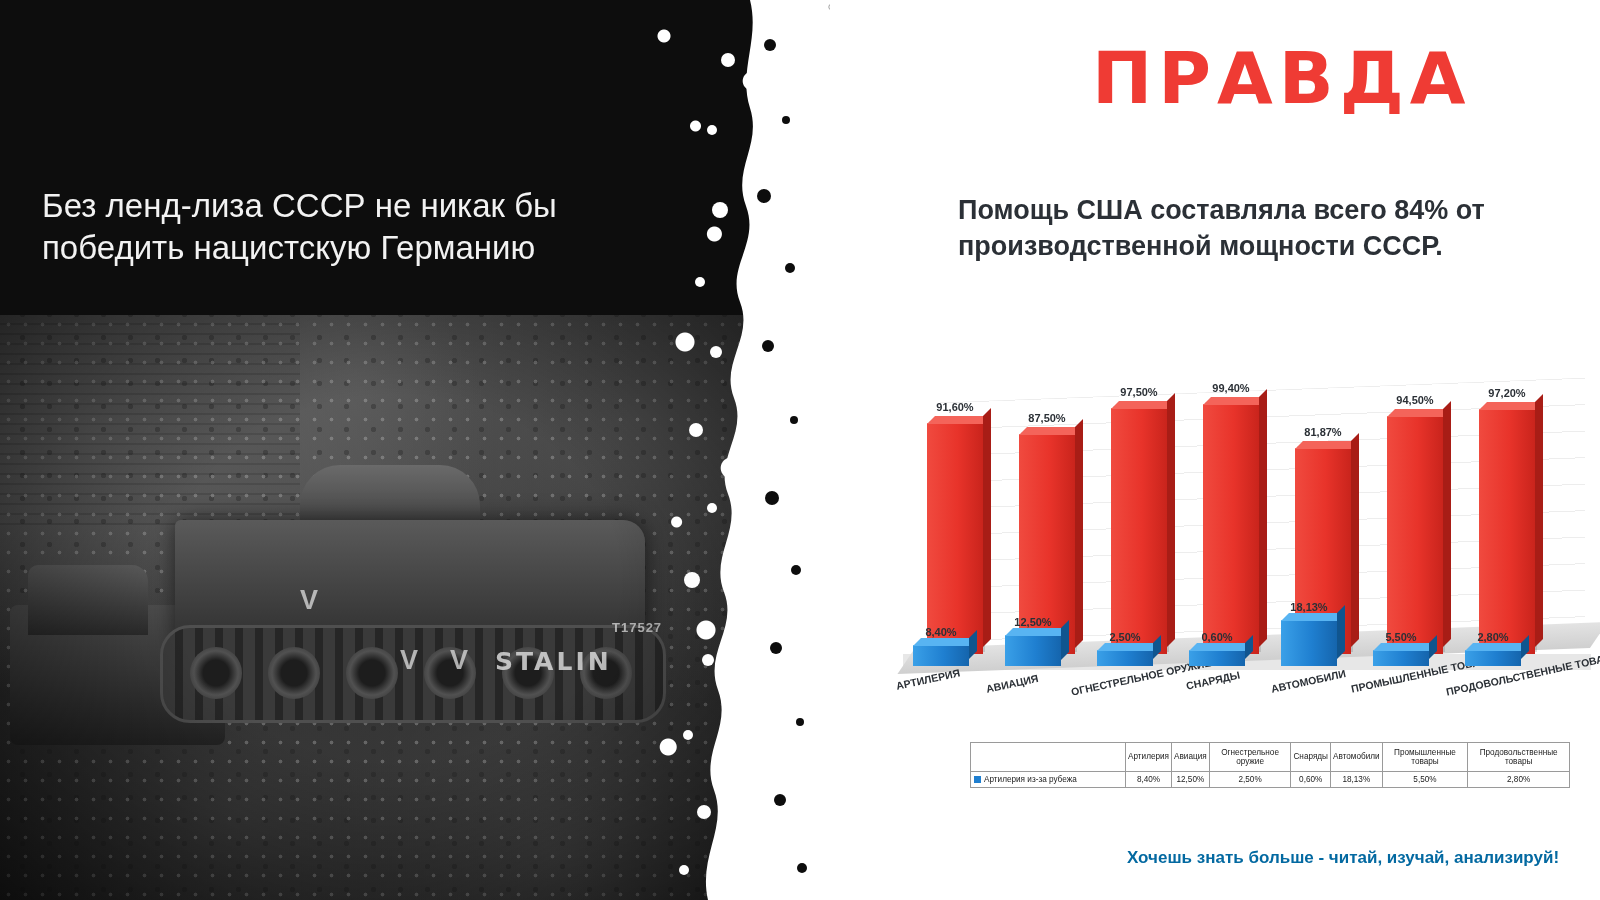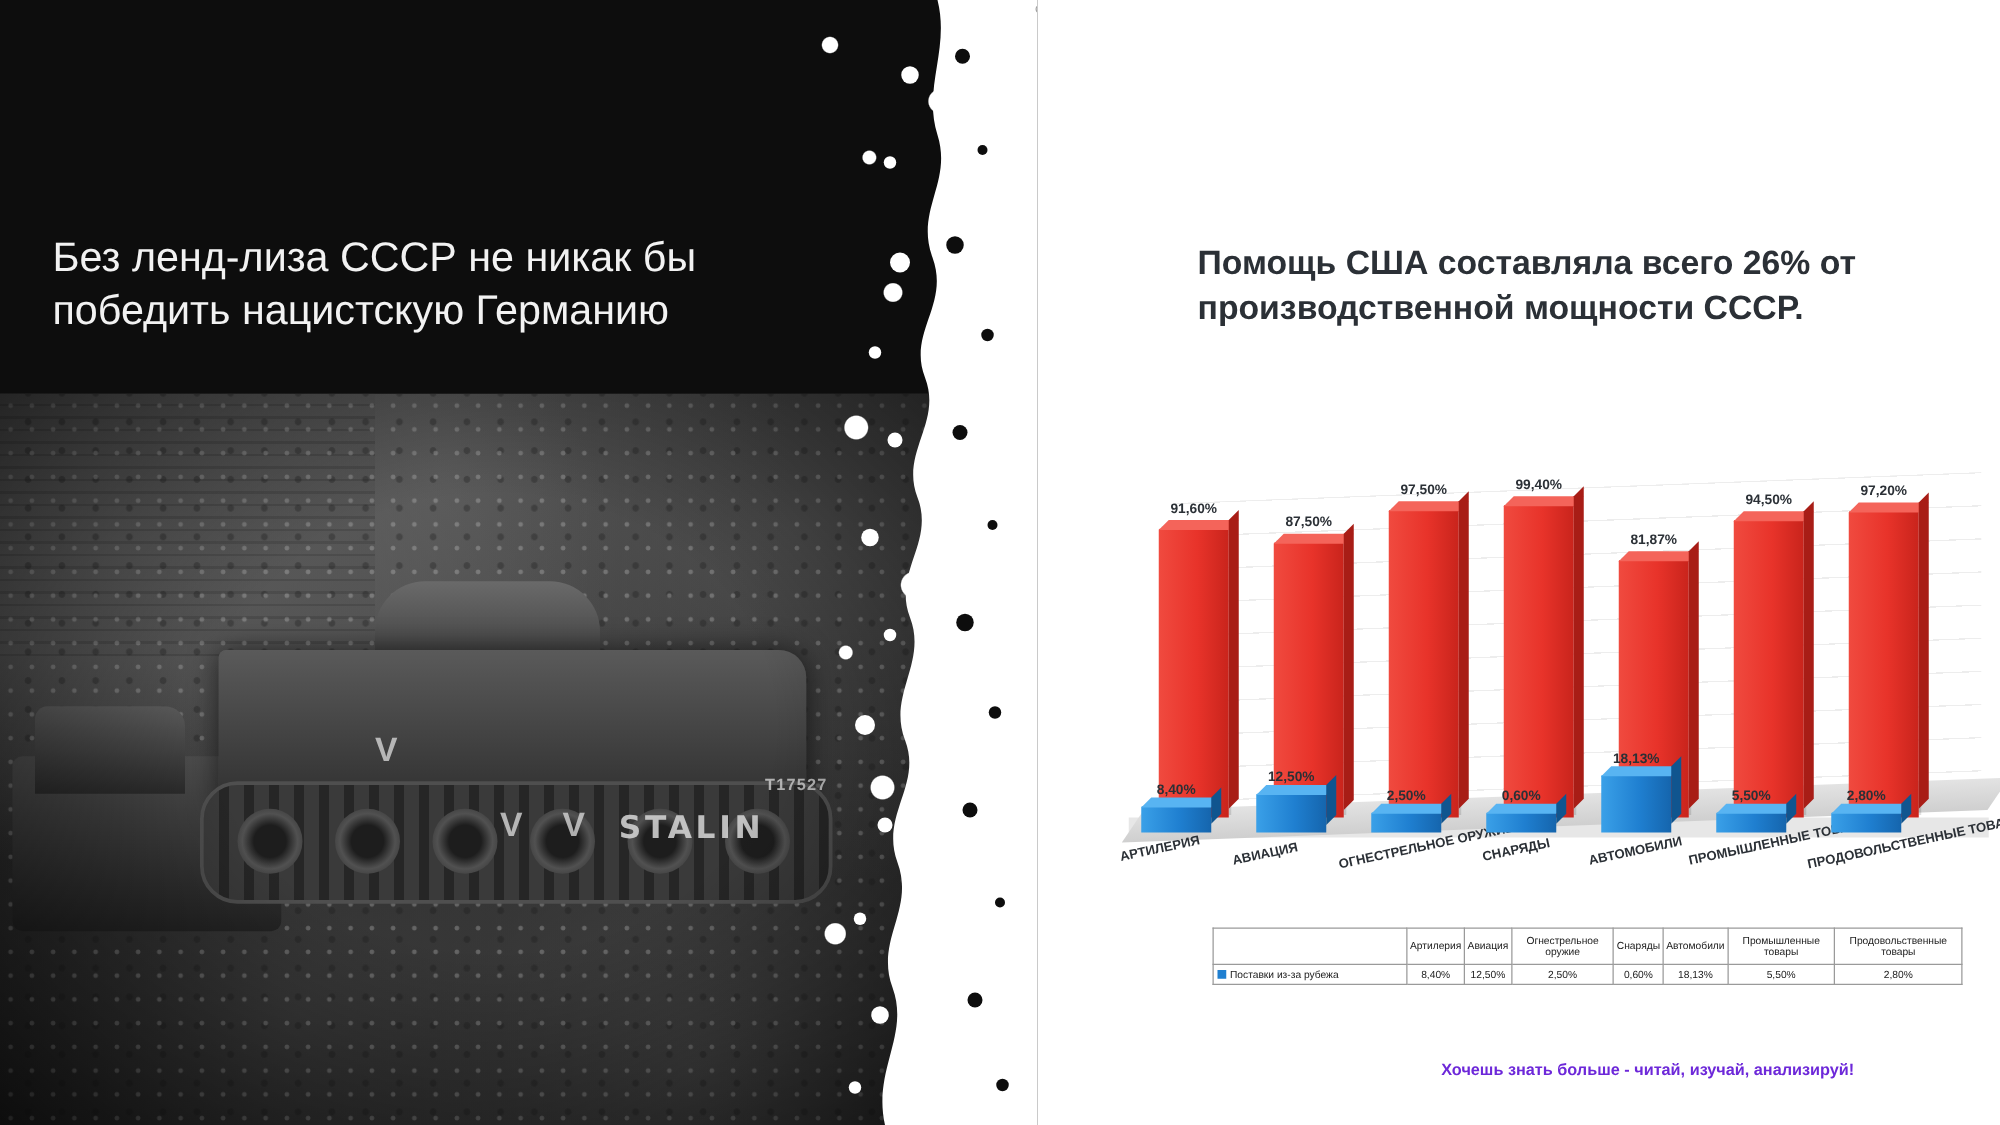"ПРАВДА" div.truth-title { html: none -> <div>ПРАВДА</div> }
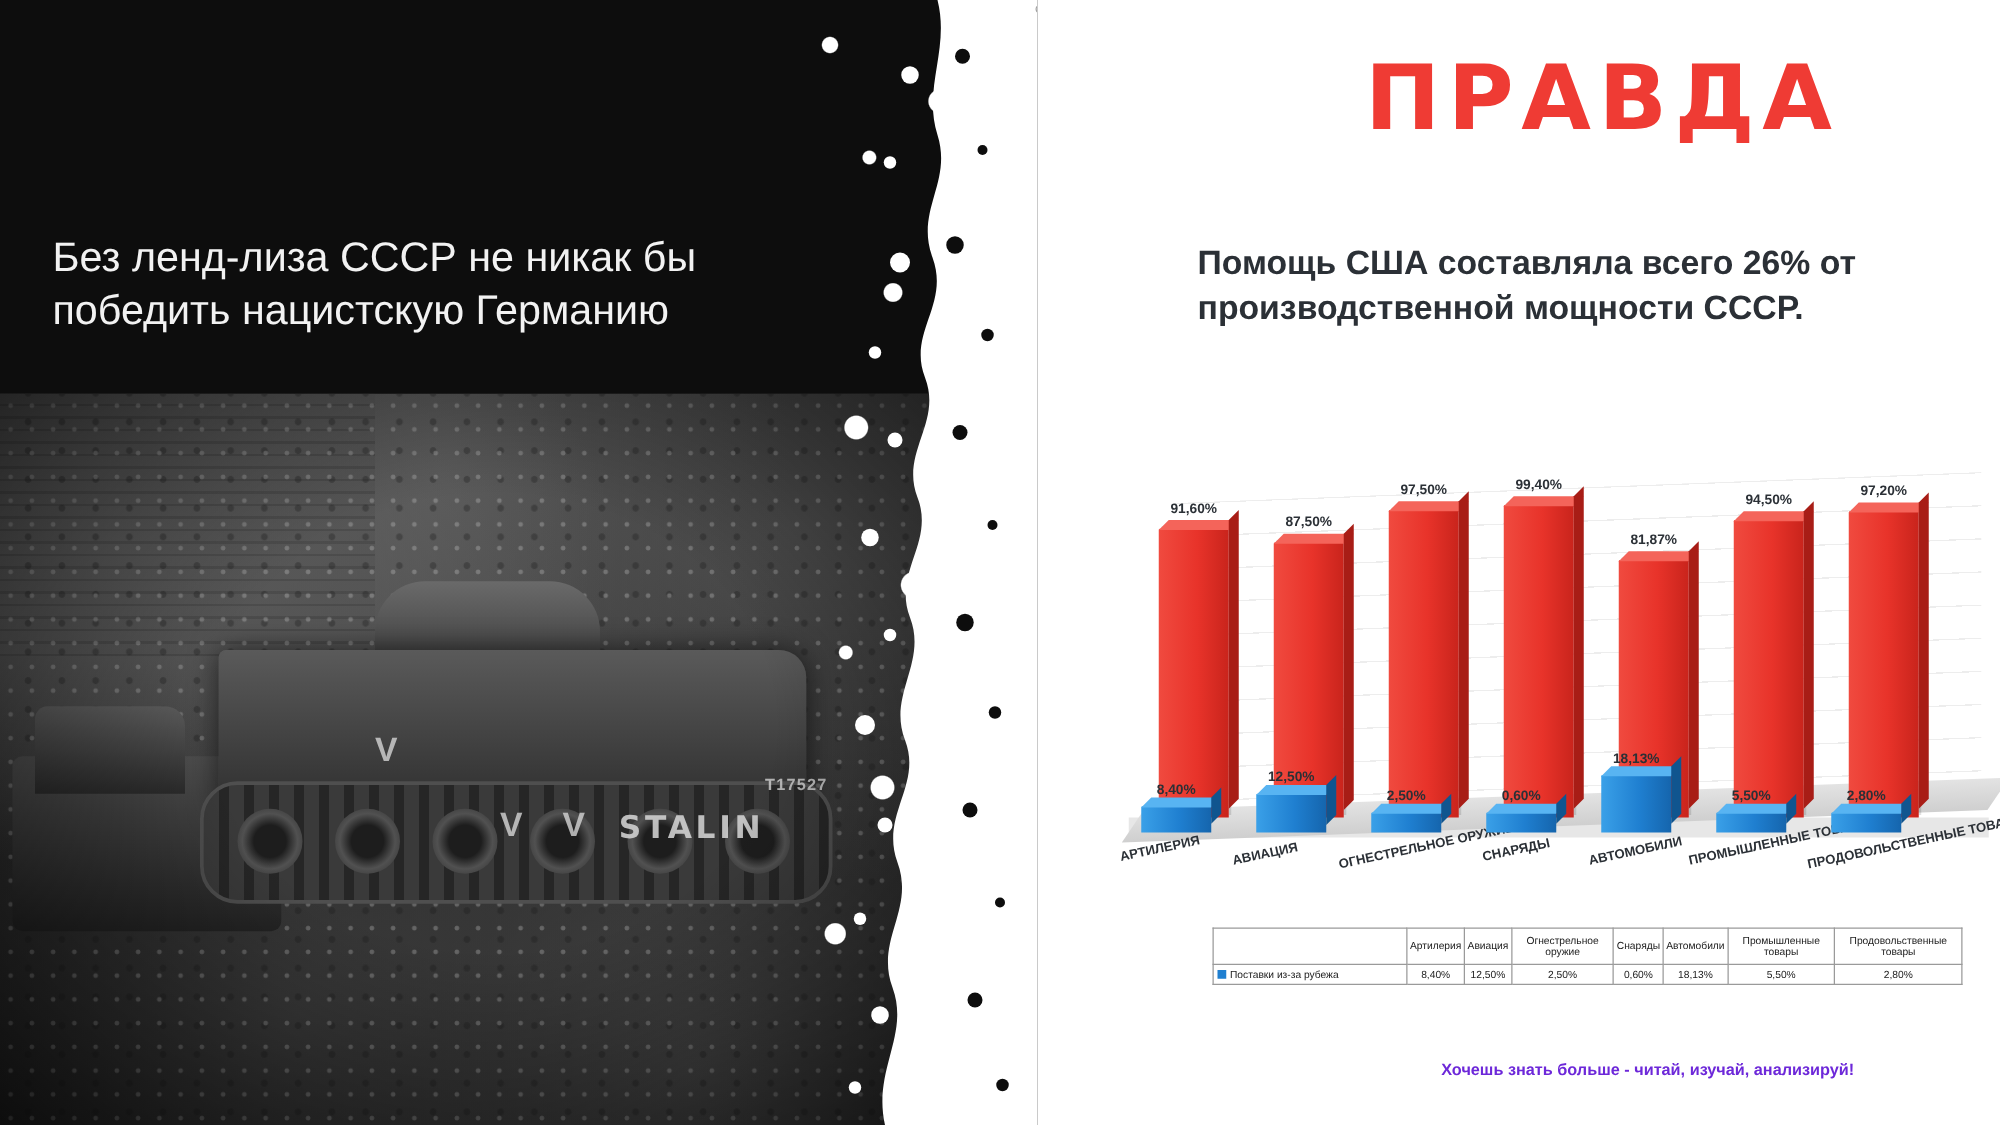"Помощь США составляла всего 26%" div.truth-lead { text: 26% -> 84% }
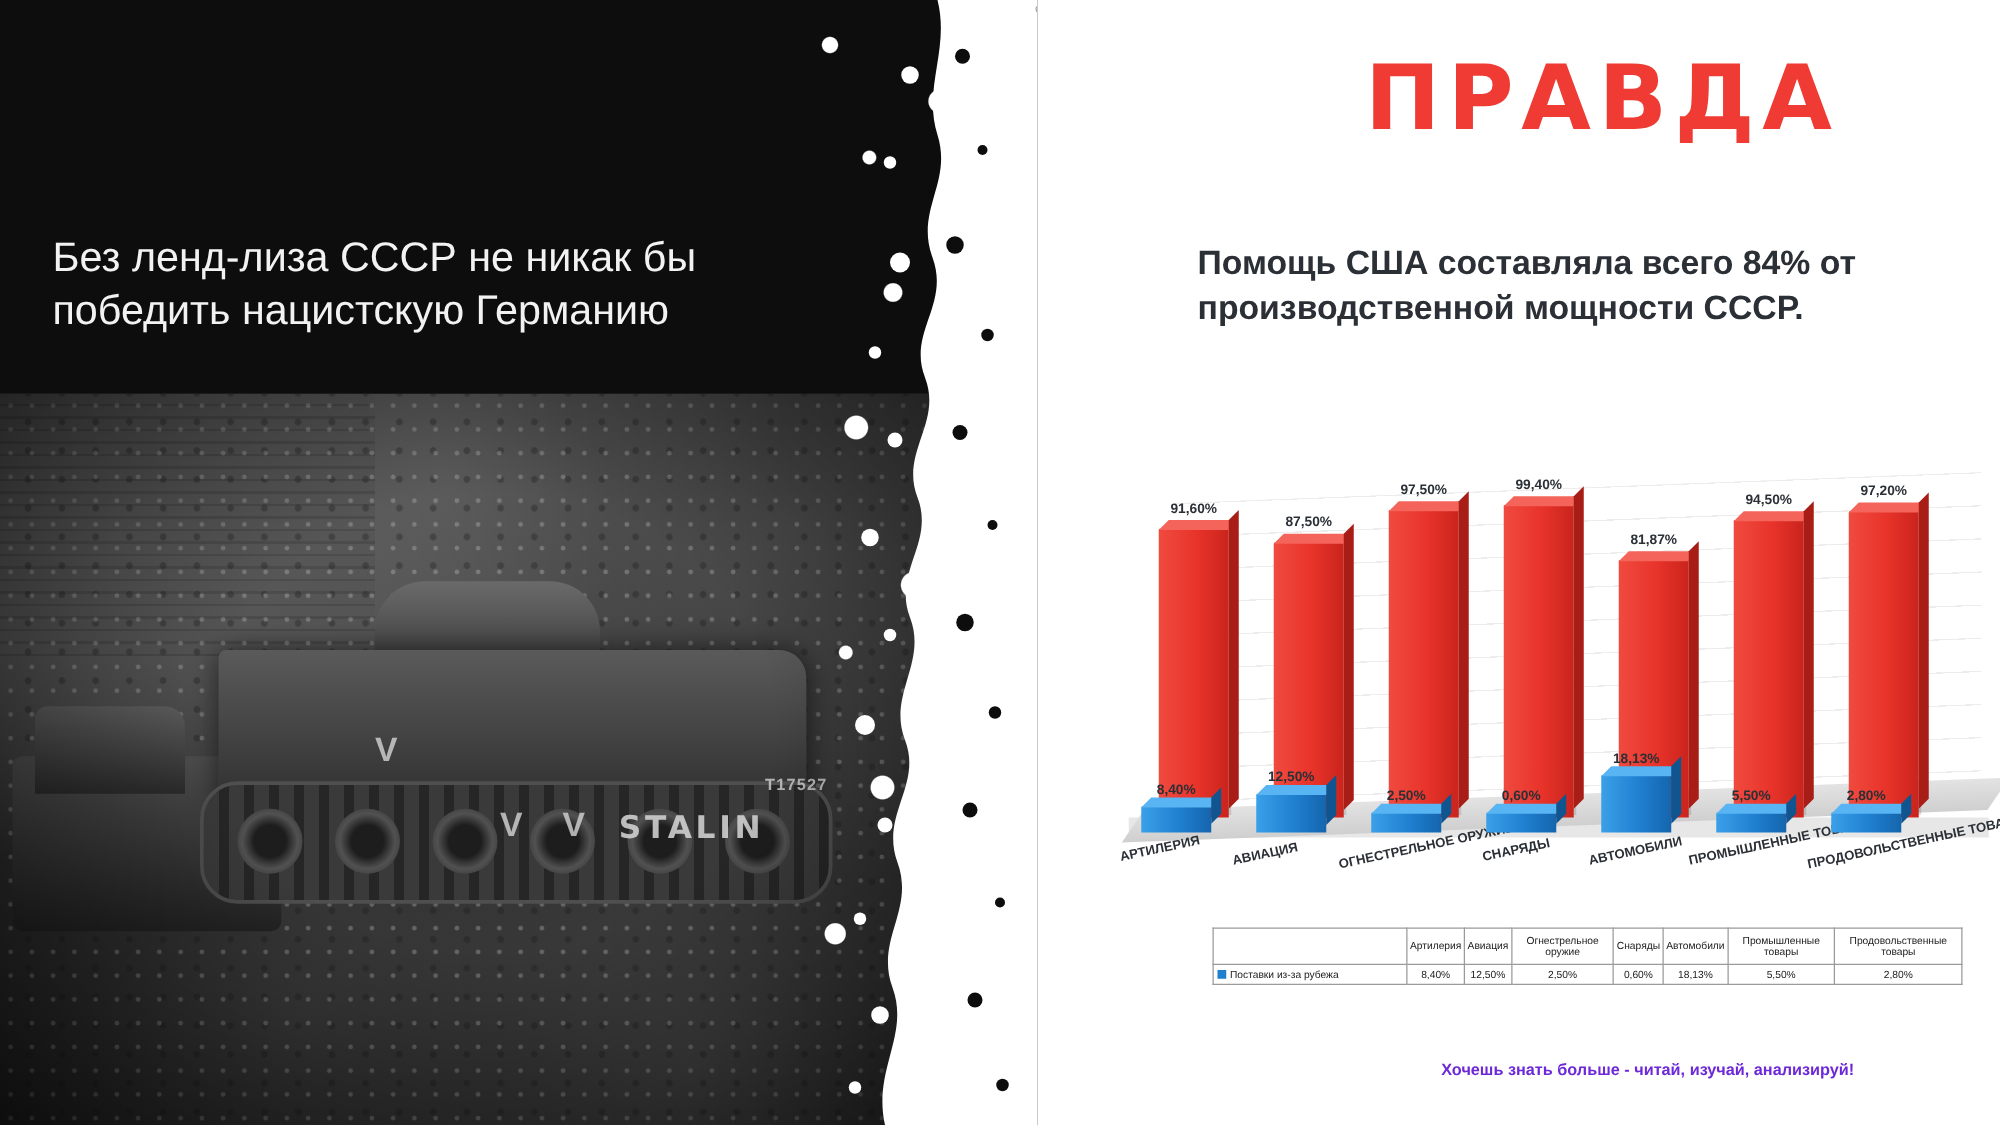"Поставки из-за рубежа" span { text: Поставки -> Артилерия }
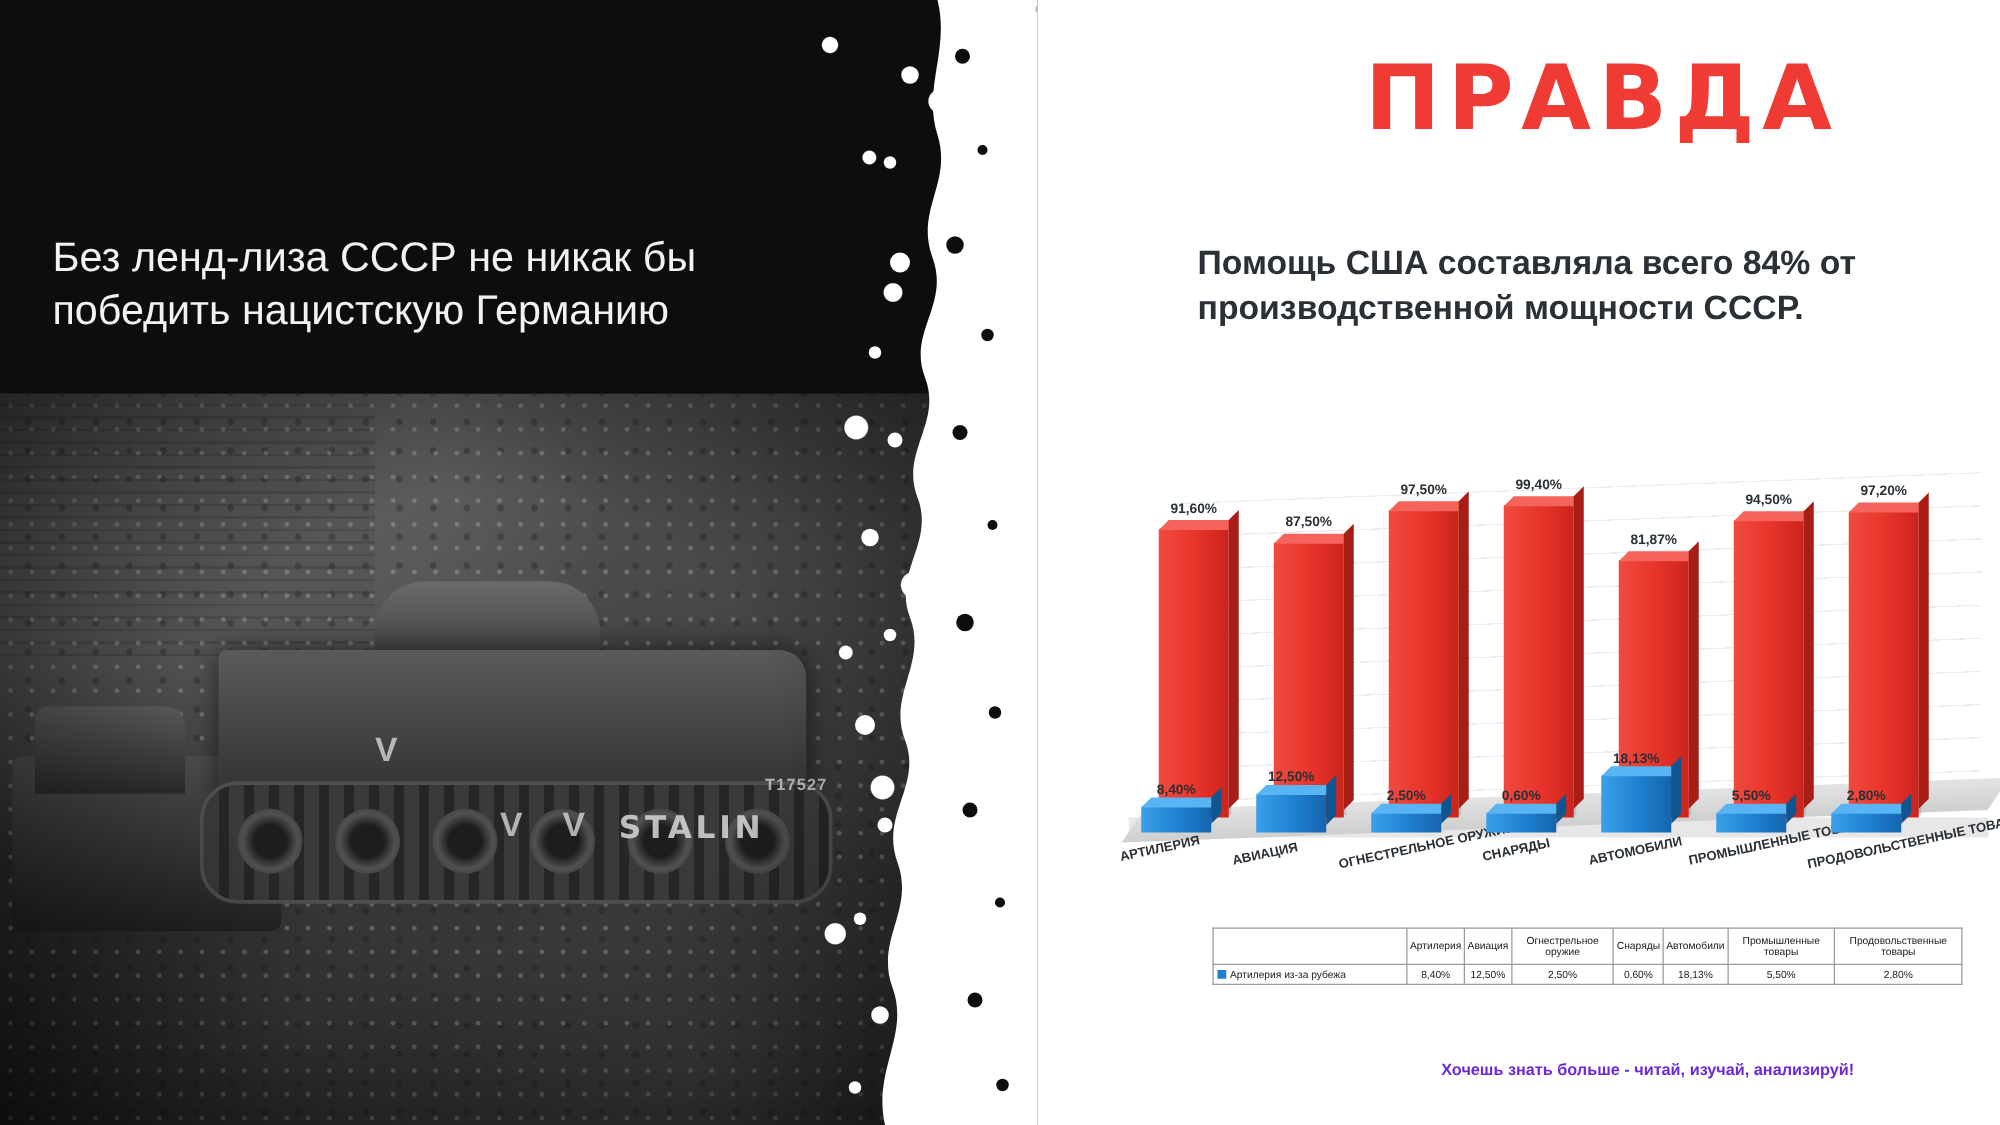"Хочешь знать больше - читай," .footer-note { color: #6d28d9 -> #0369a1; font-size: 13px -> 17px; left: 323px -> 297px }
